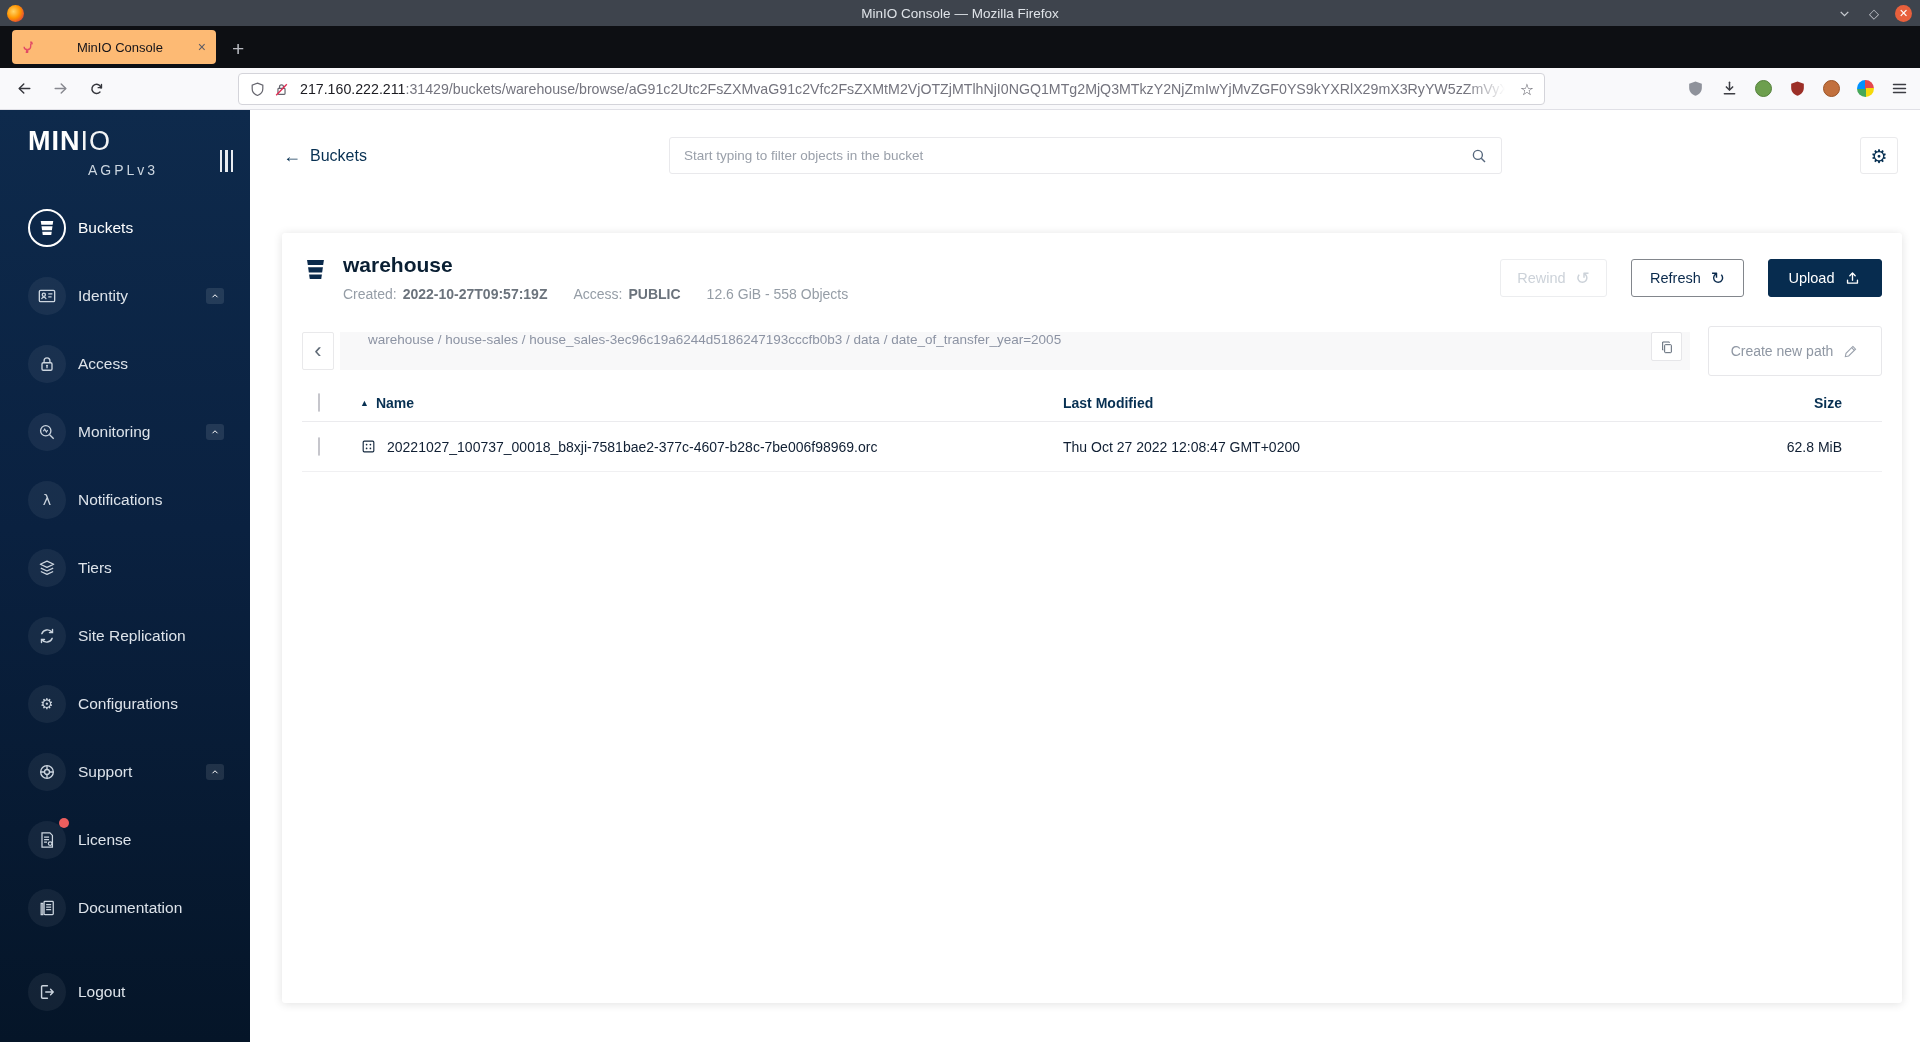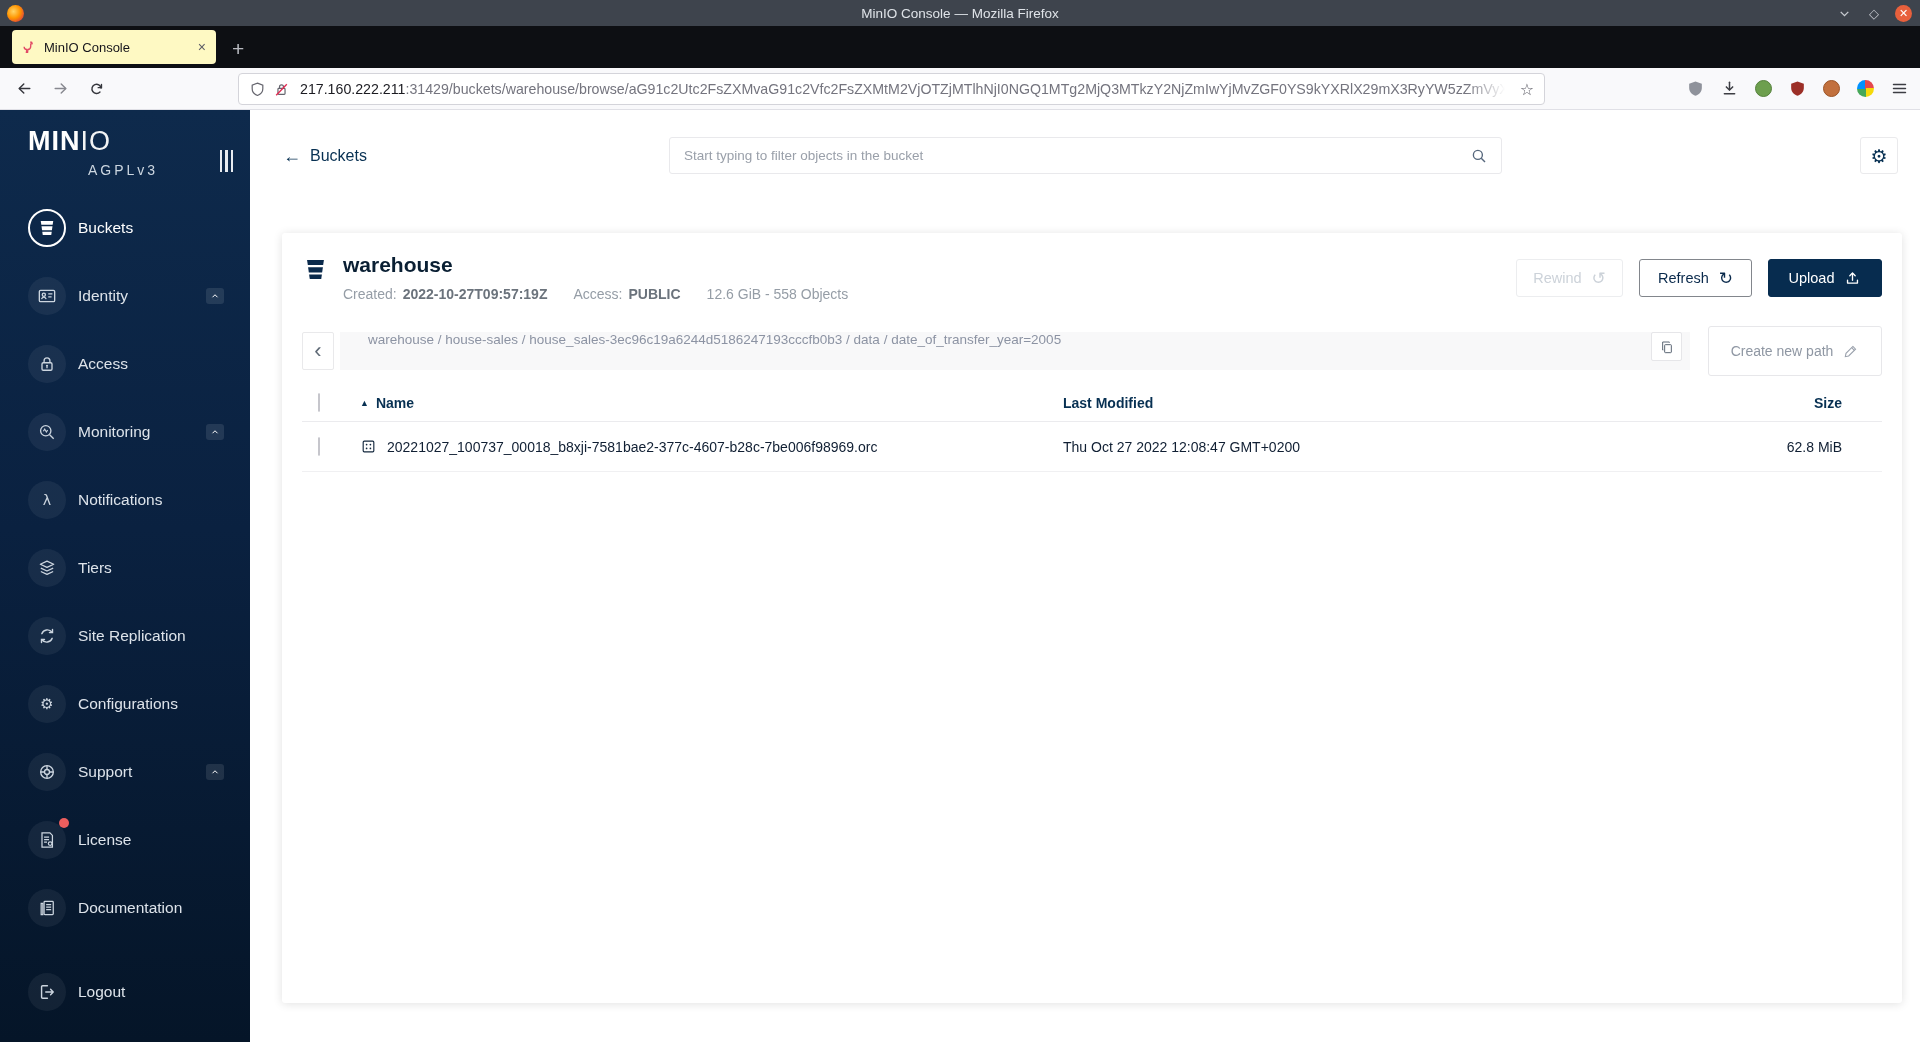"MinIO Console" .tab { background: #fef9c3 -> #fdba74; text-align: none -> center }
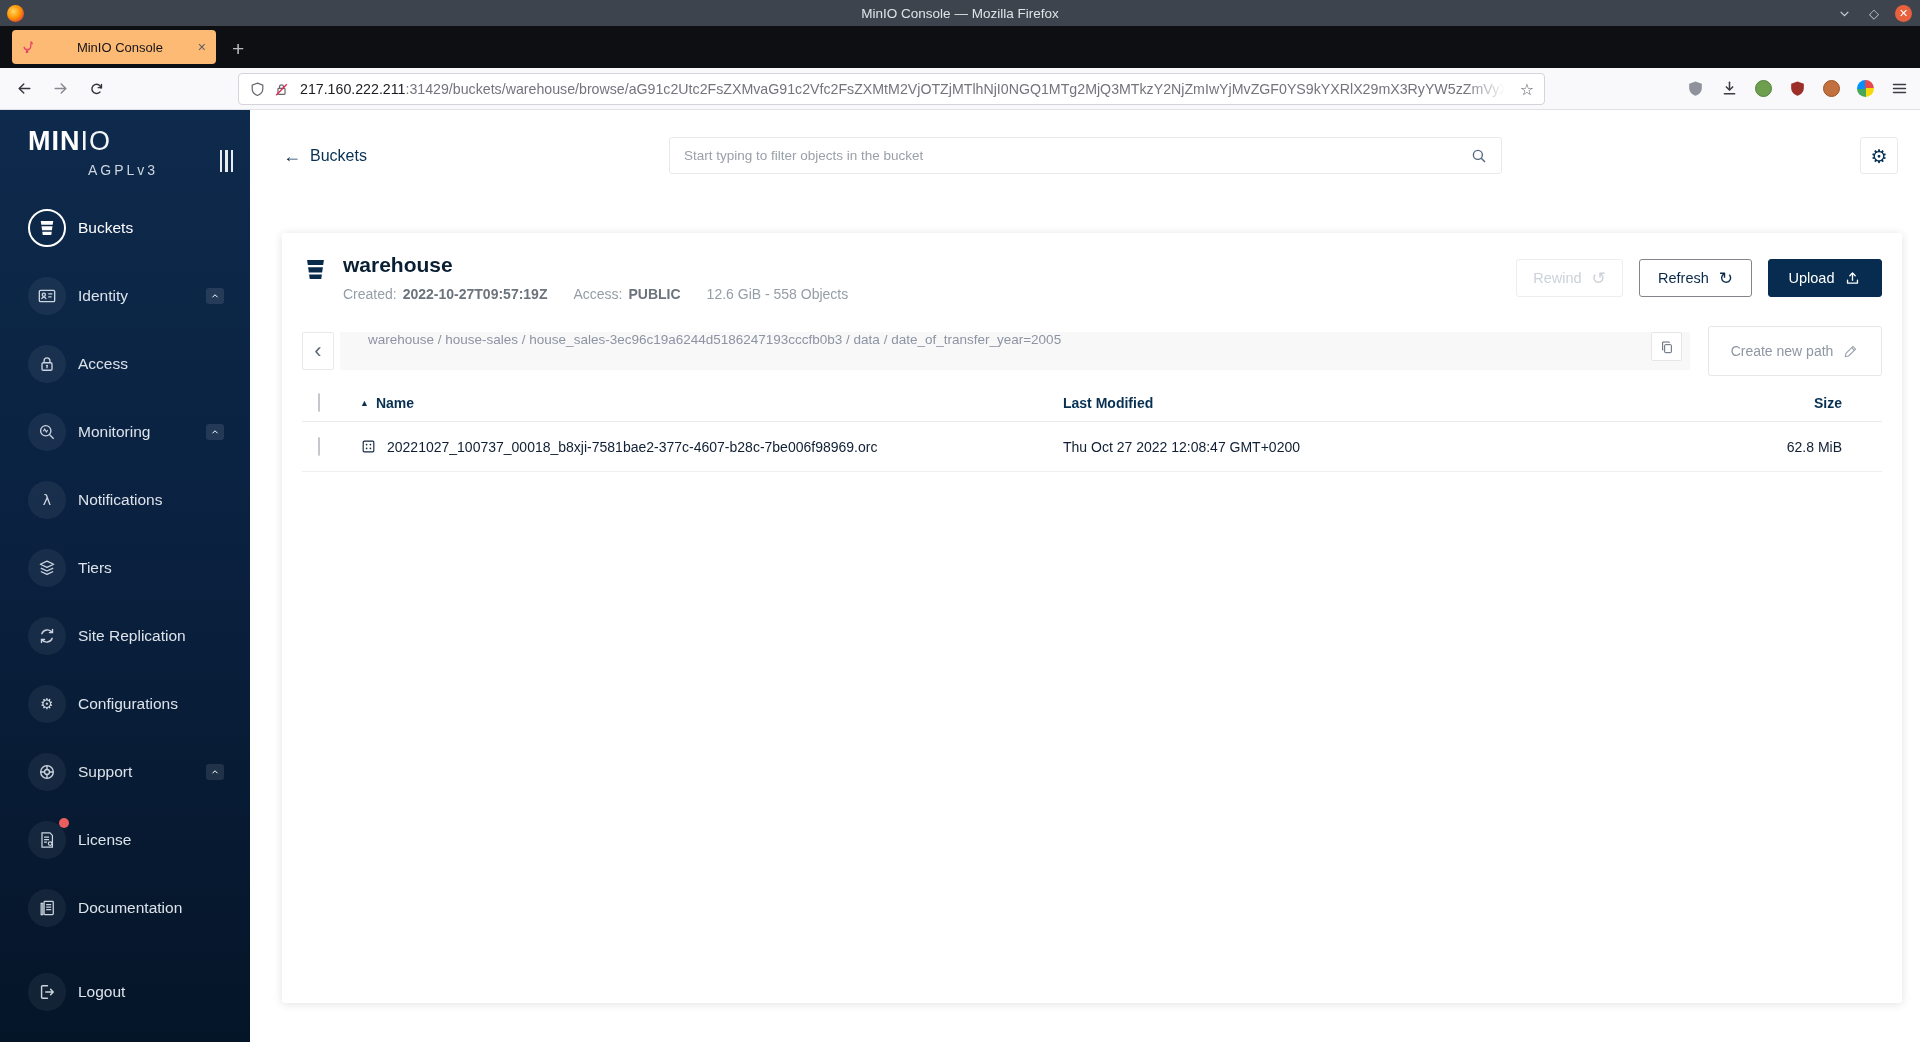"Rewind" .bucket-actions { gap: 16px -> 24px }
